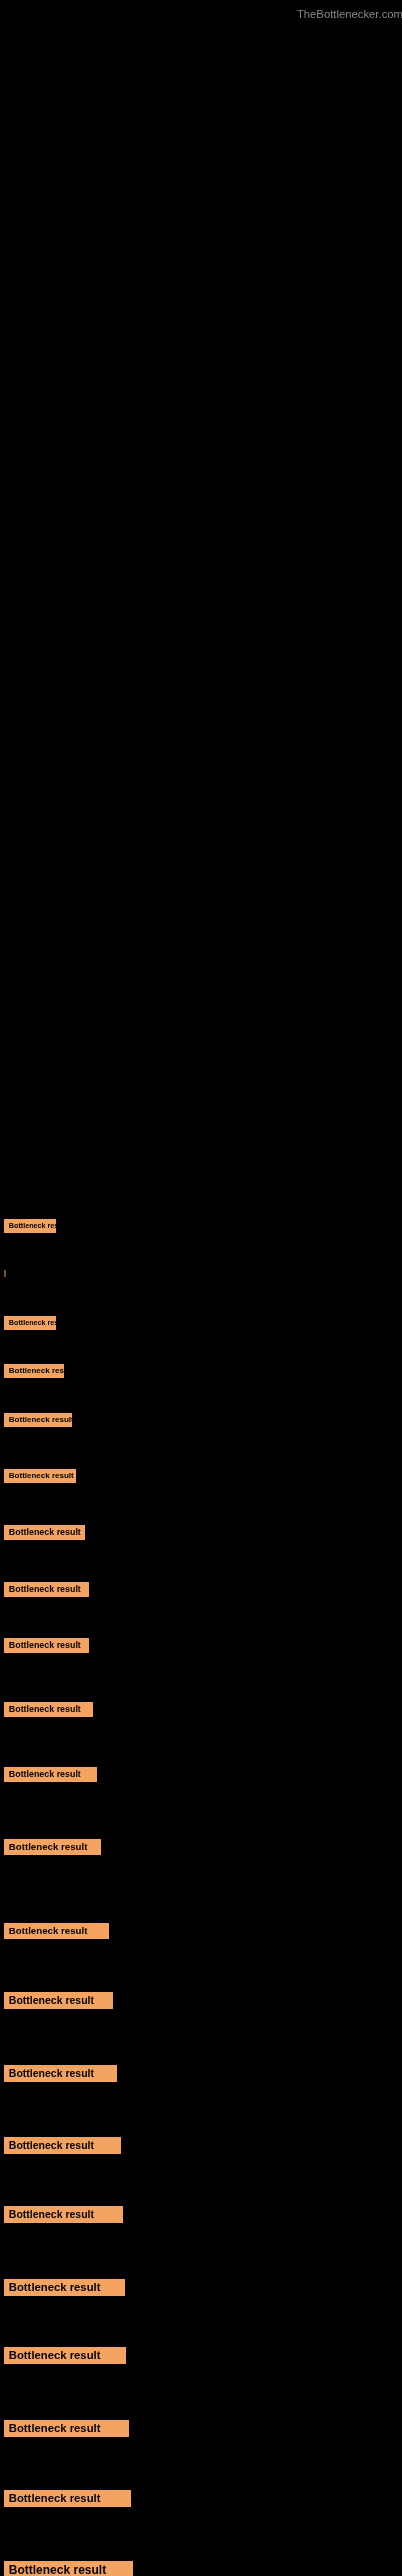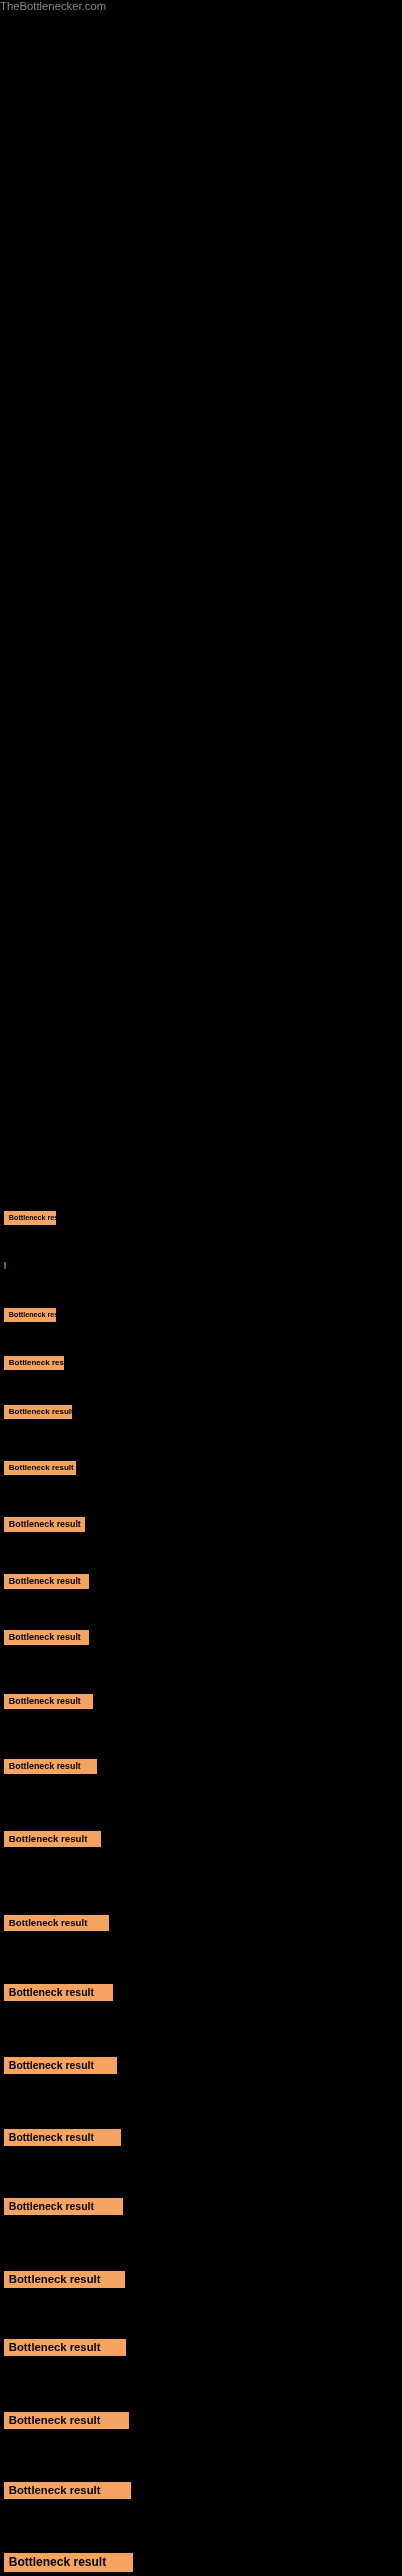"TheBottlenecker.com" .site-title { padding-top: none -> 8px; text-align: left -> right }
